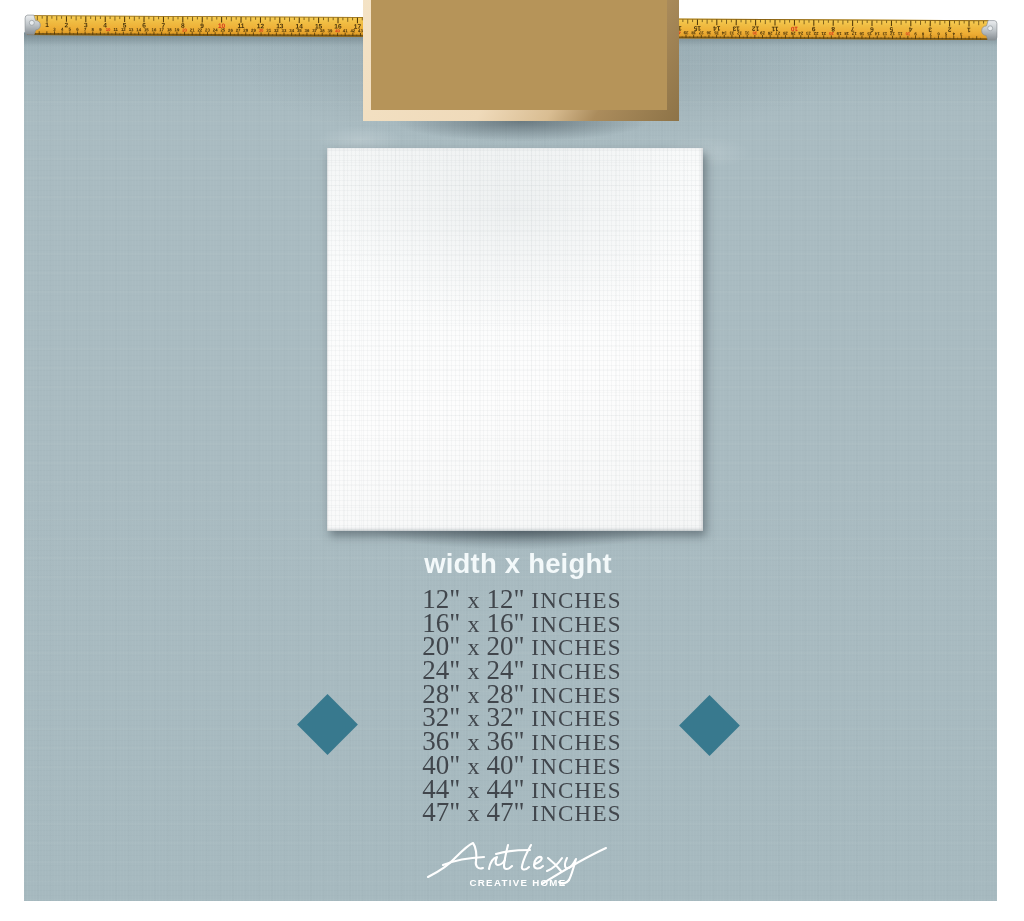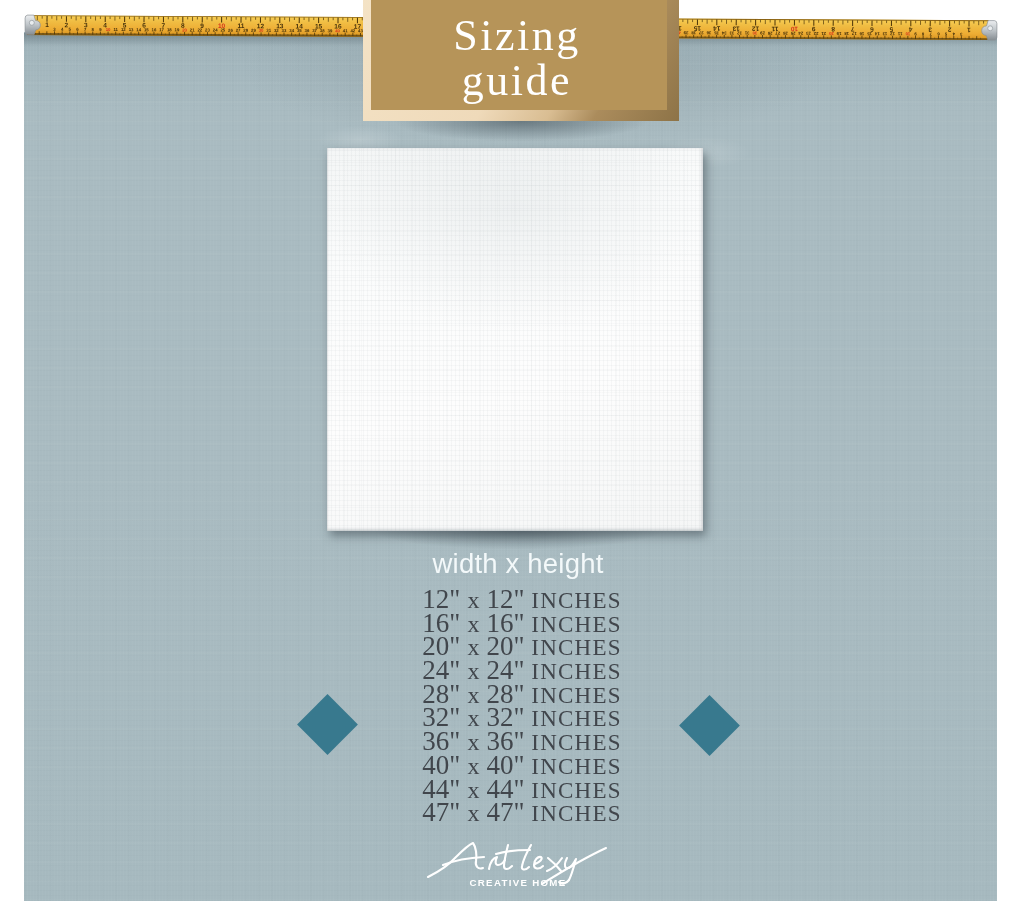"Sizing" div.abs { html: <div>Sizing<br>guide</div> -> none }
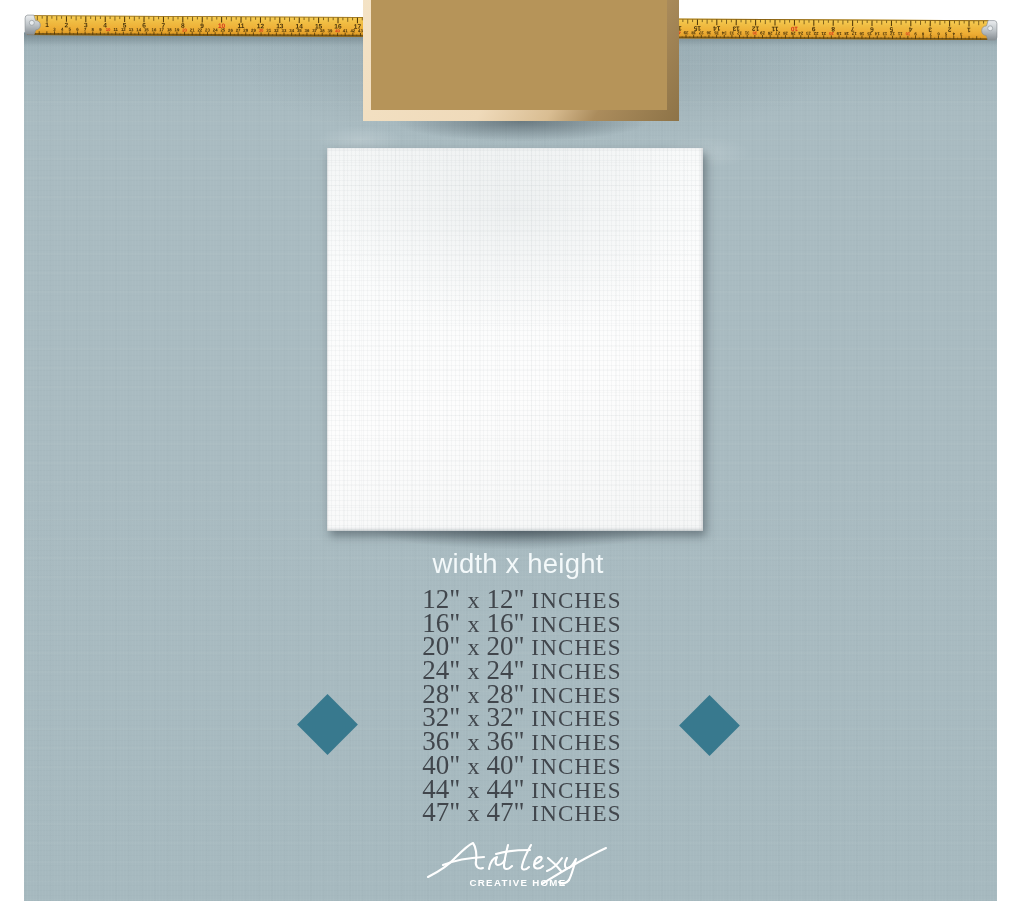"width x height" div.abs { font-weight: normal -> bold }
